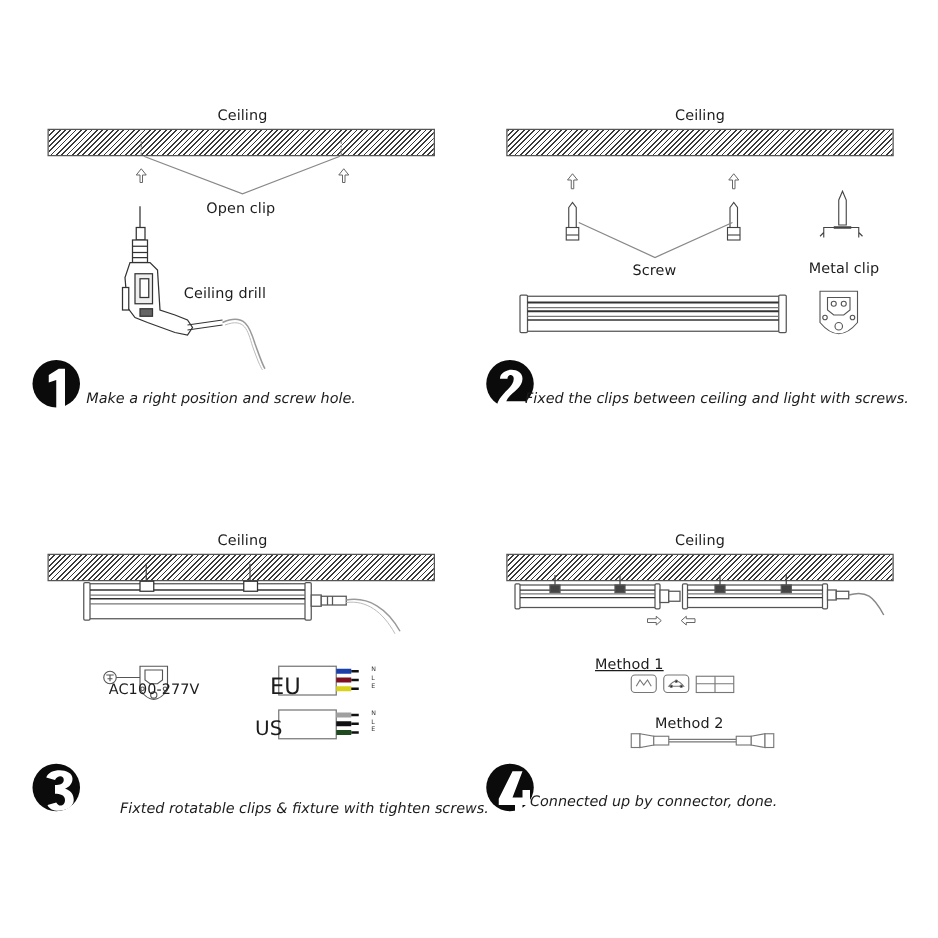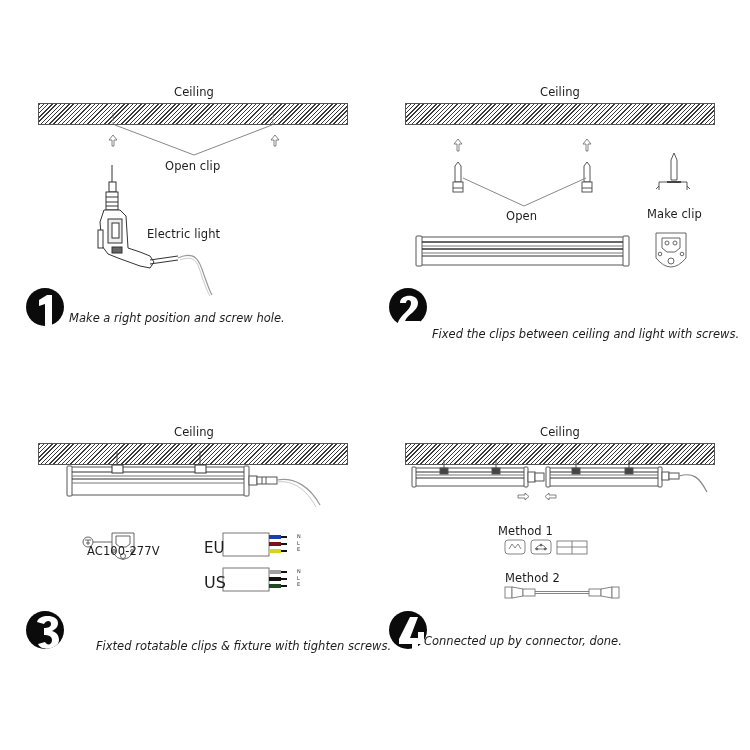"Open" div.label { text: Open -> Screw }
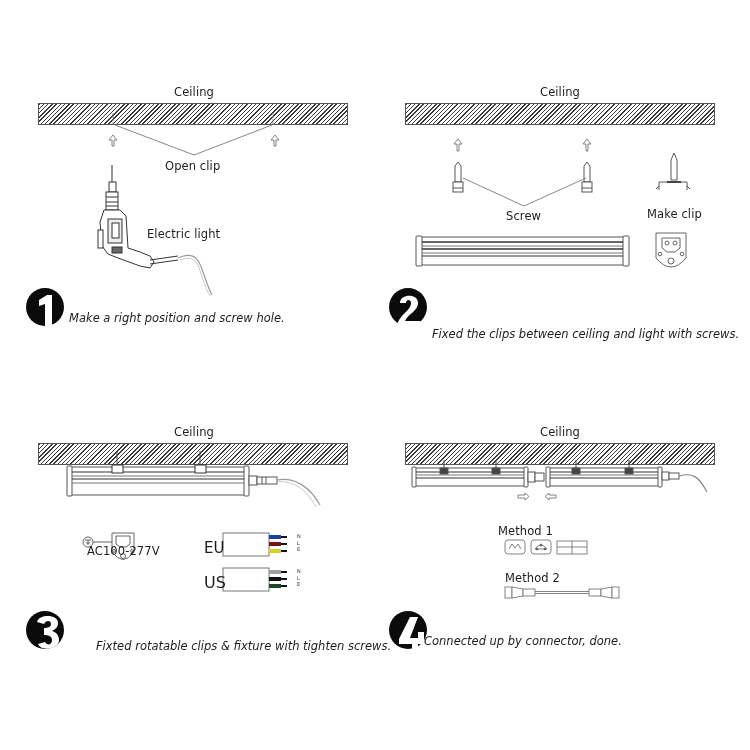"Make clip" div.label { text: Make -> Metal }
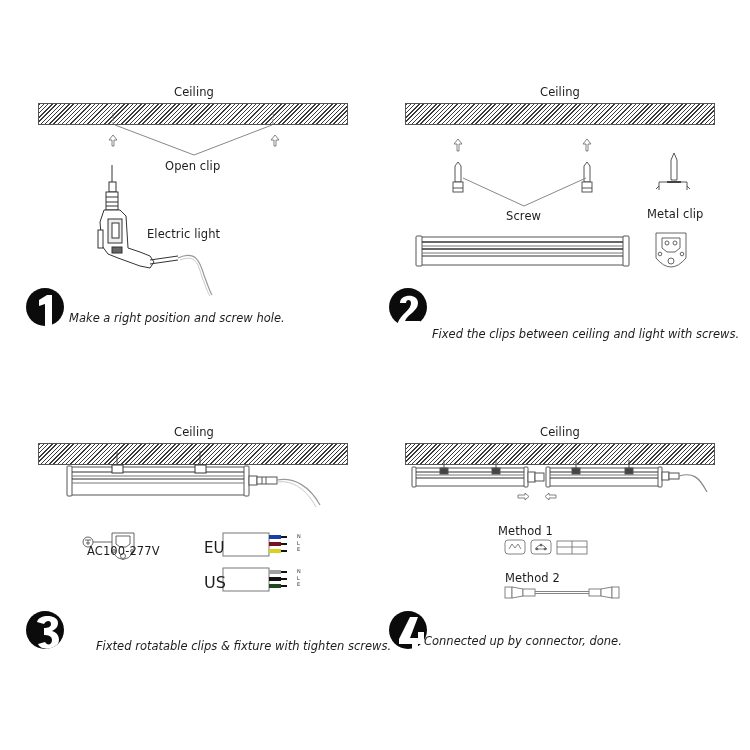"Electric light" div.label { text: Electric light -> Ceiling drill }
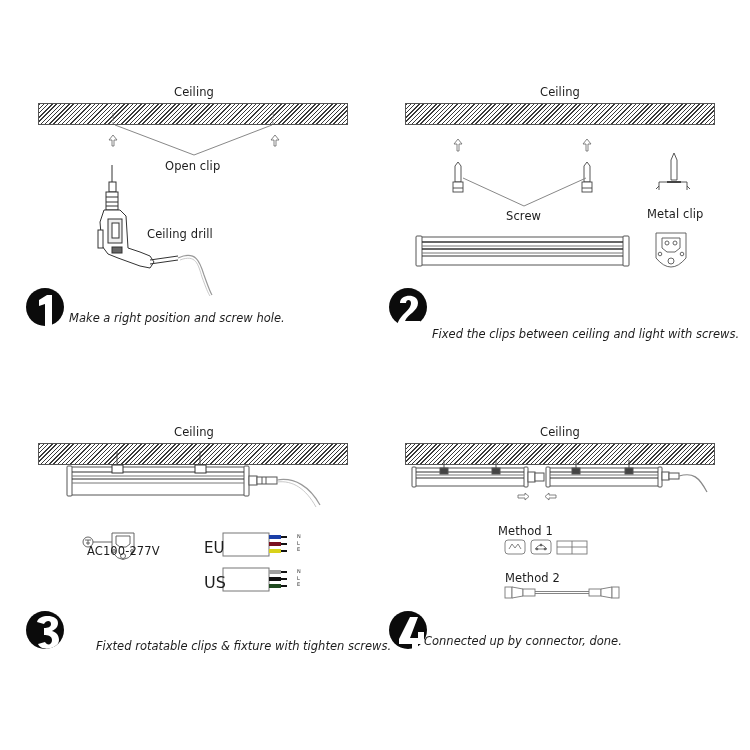"Fixed the clips between ceiling" div.step-text { left: 432px -> 420px; margin-top: 16px -> none }
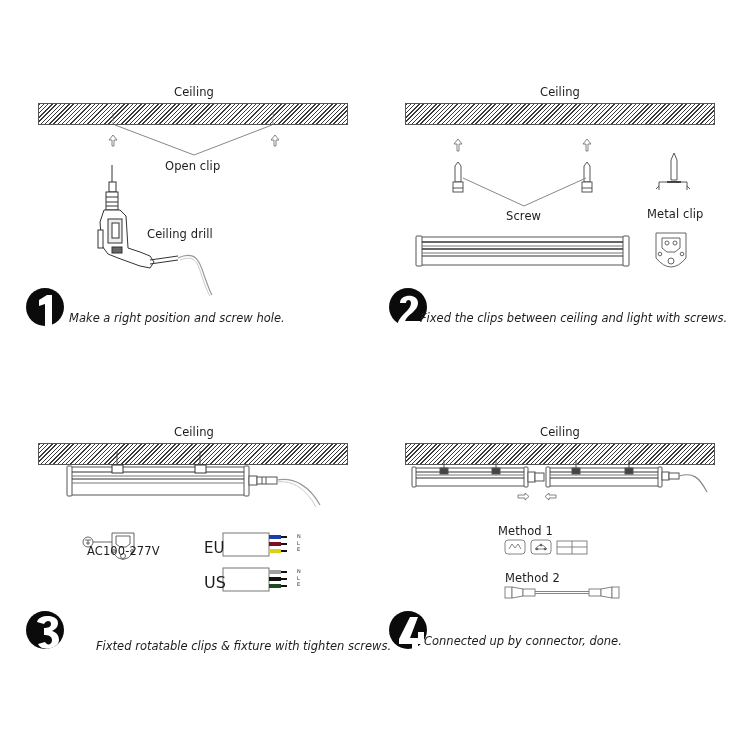"Method 1" div.label { left: 498px -> 476px; text-decoration: none -> underline }
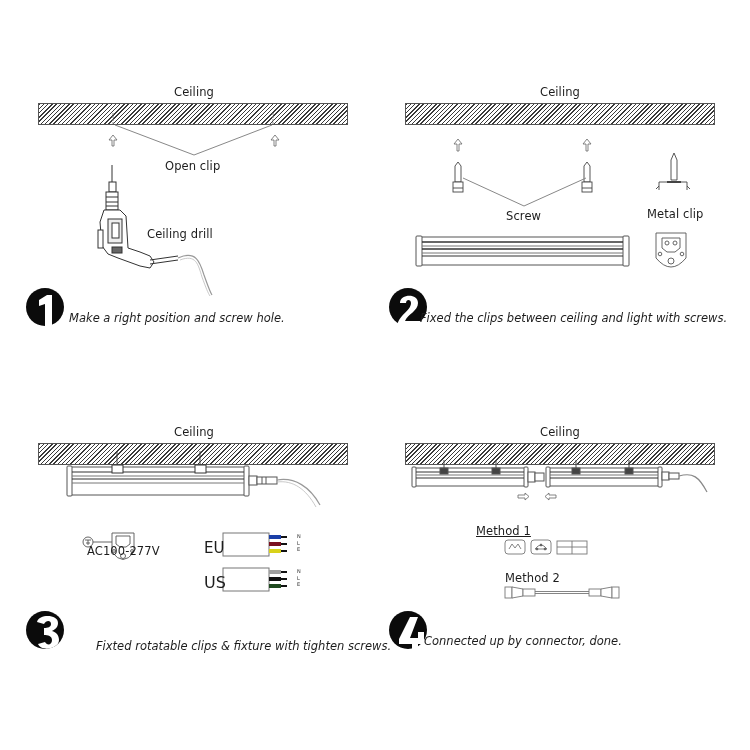"EU" div.label { font-size: 15px -> 18px; left: 204px -> 216px }
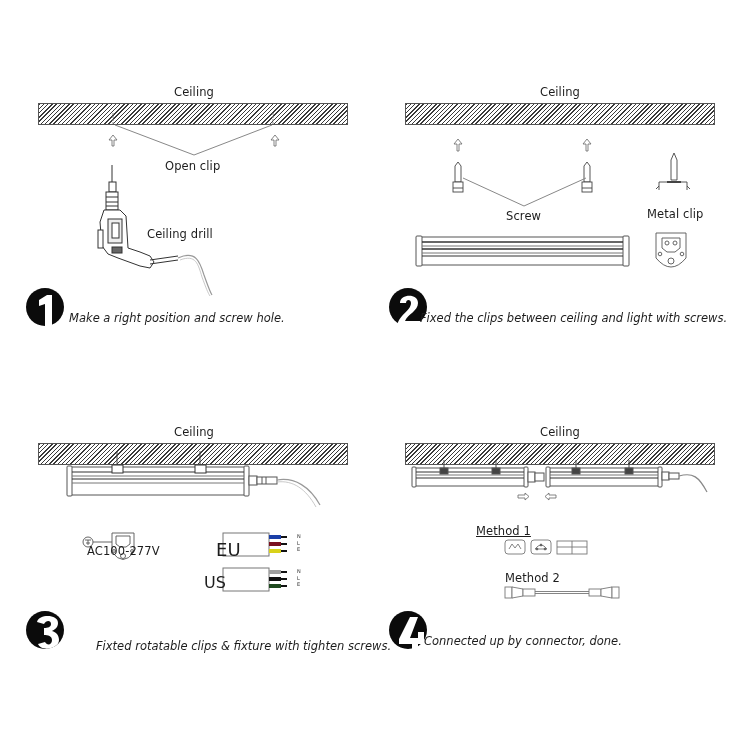"Method 2" div.label { left: 505px -> 524px }
